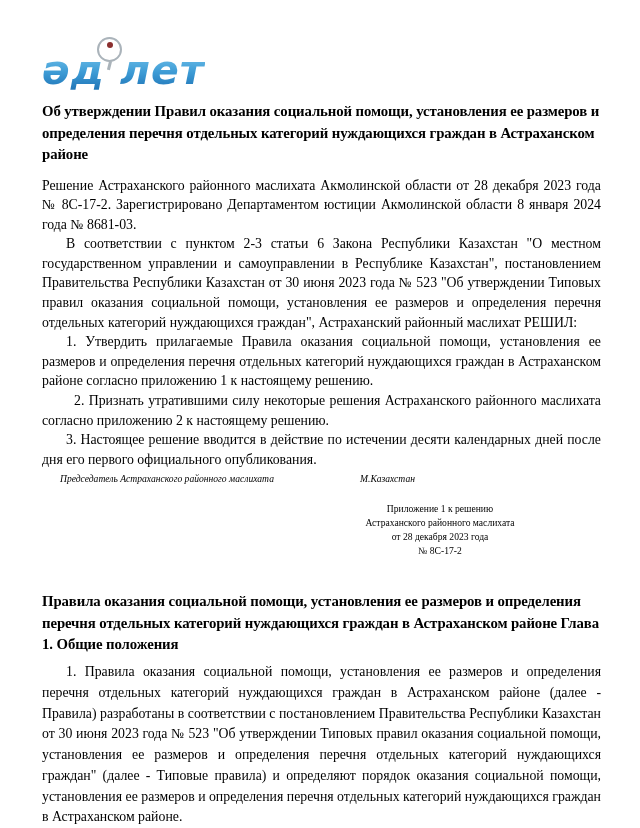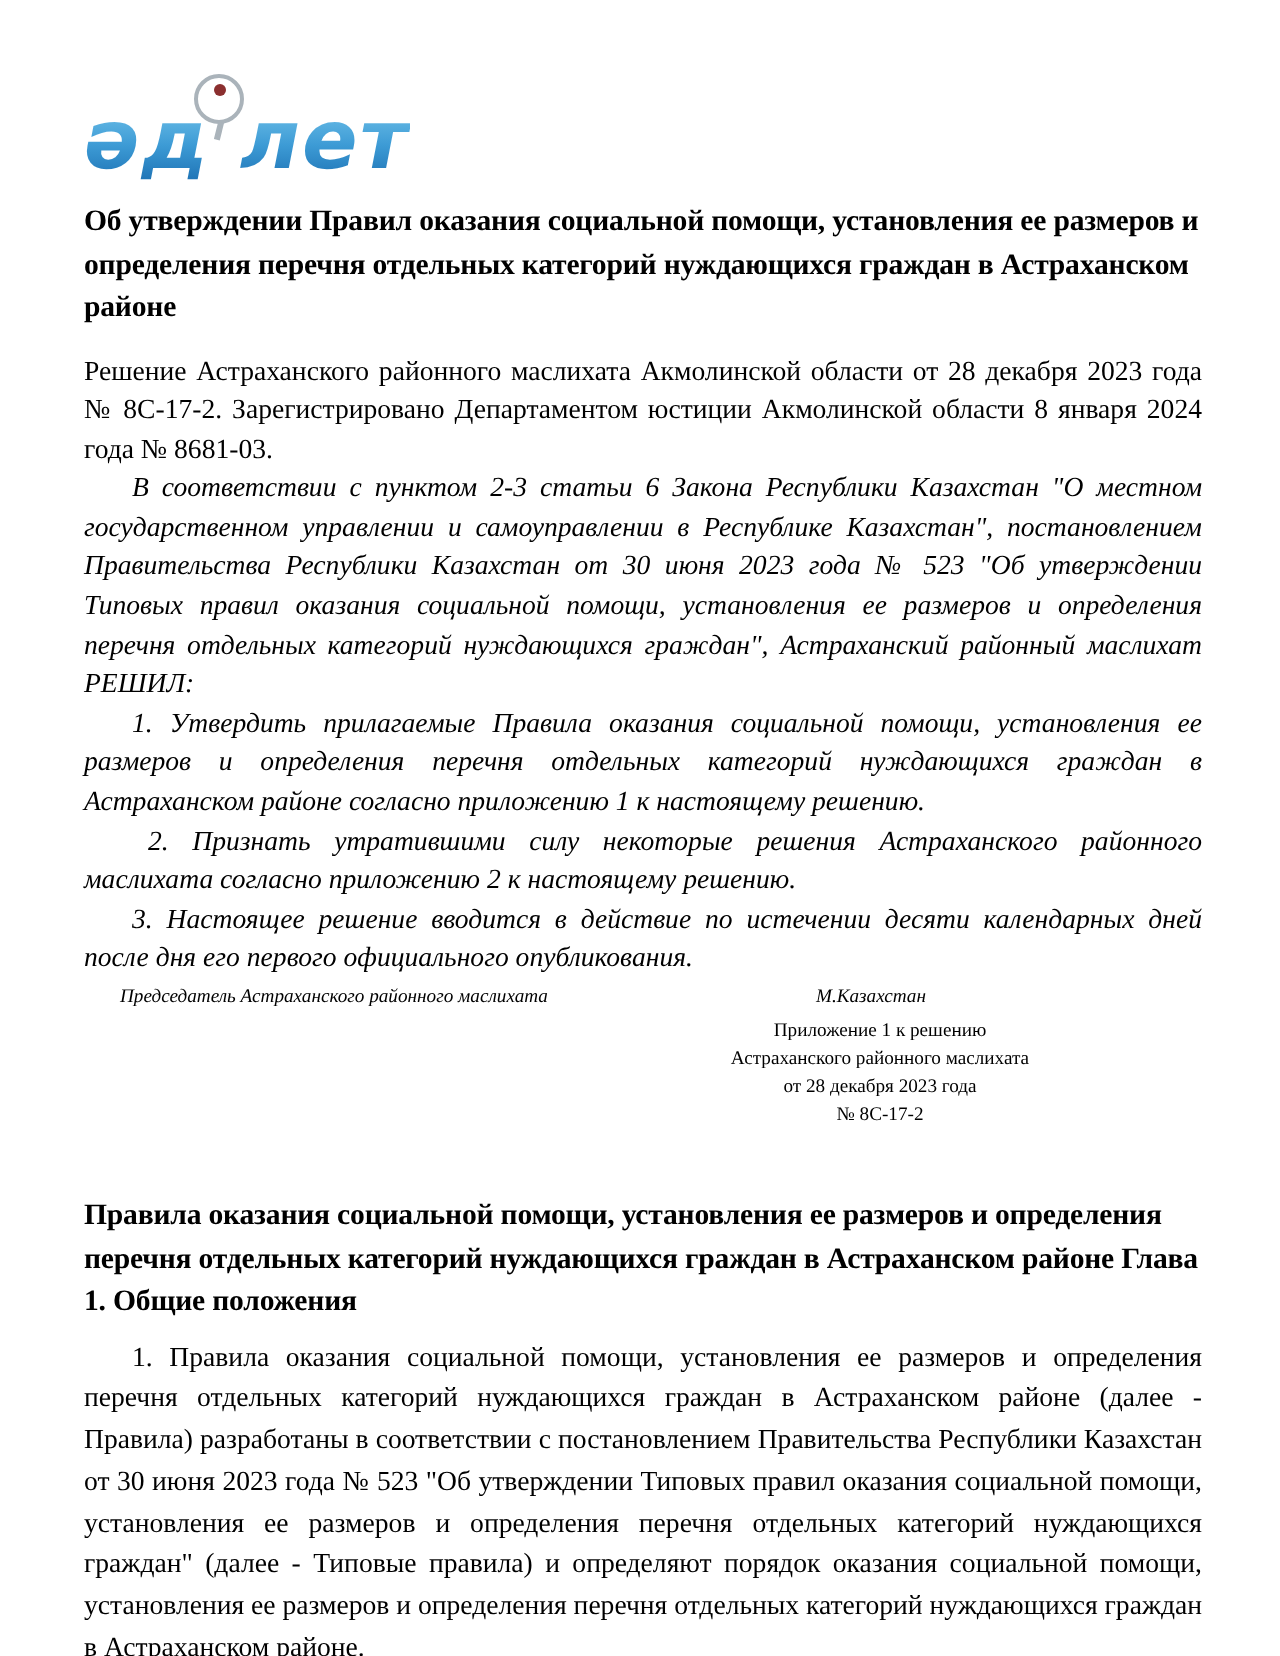"В соответствии с пунктом 2-3" .p-ind { font-style: italic -> none }
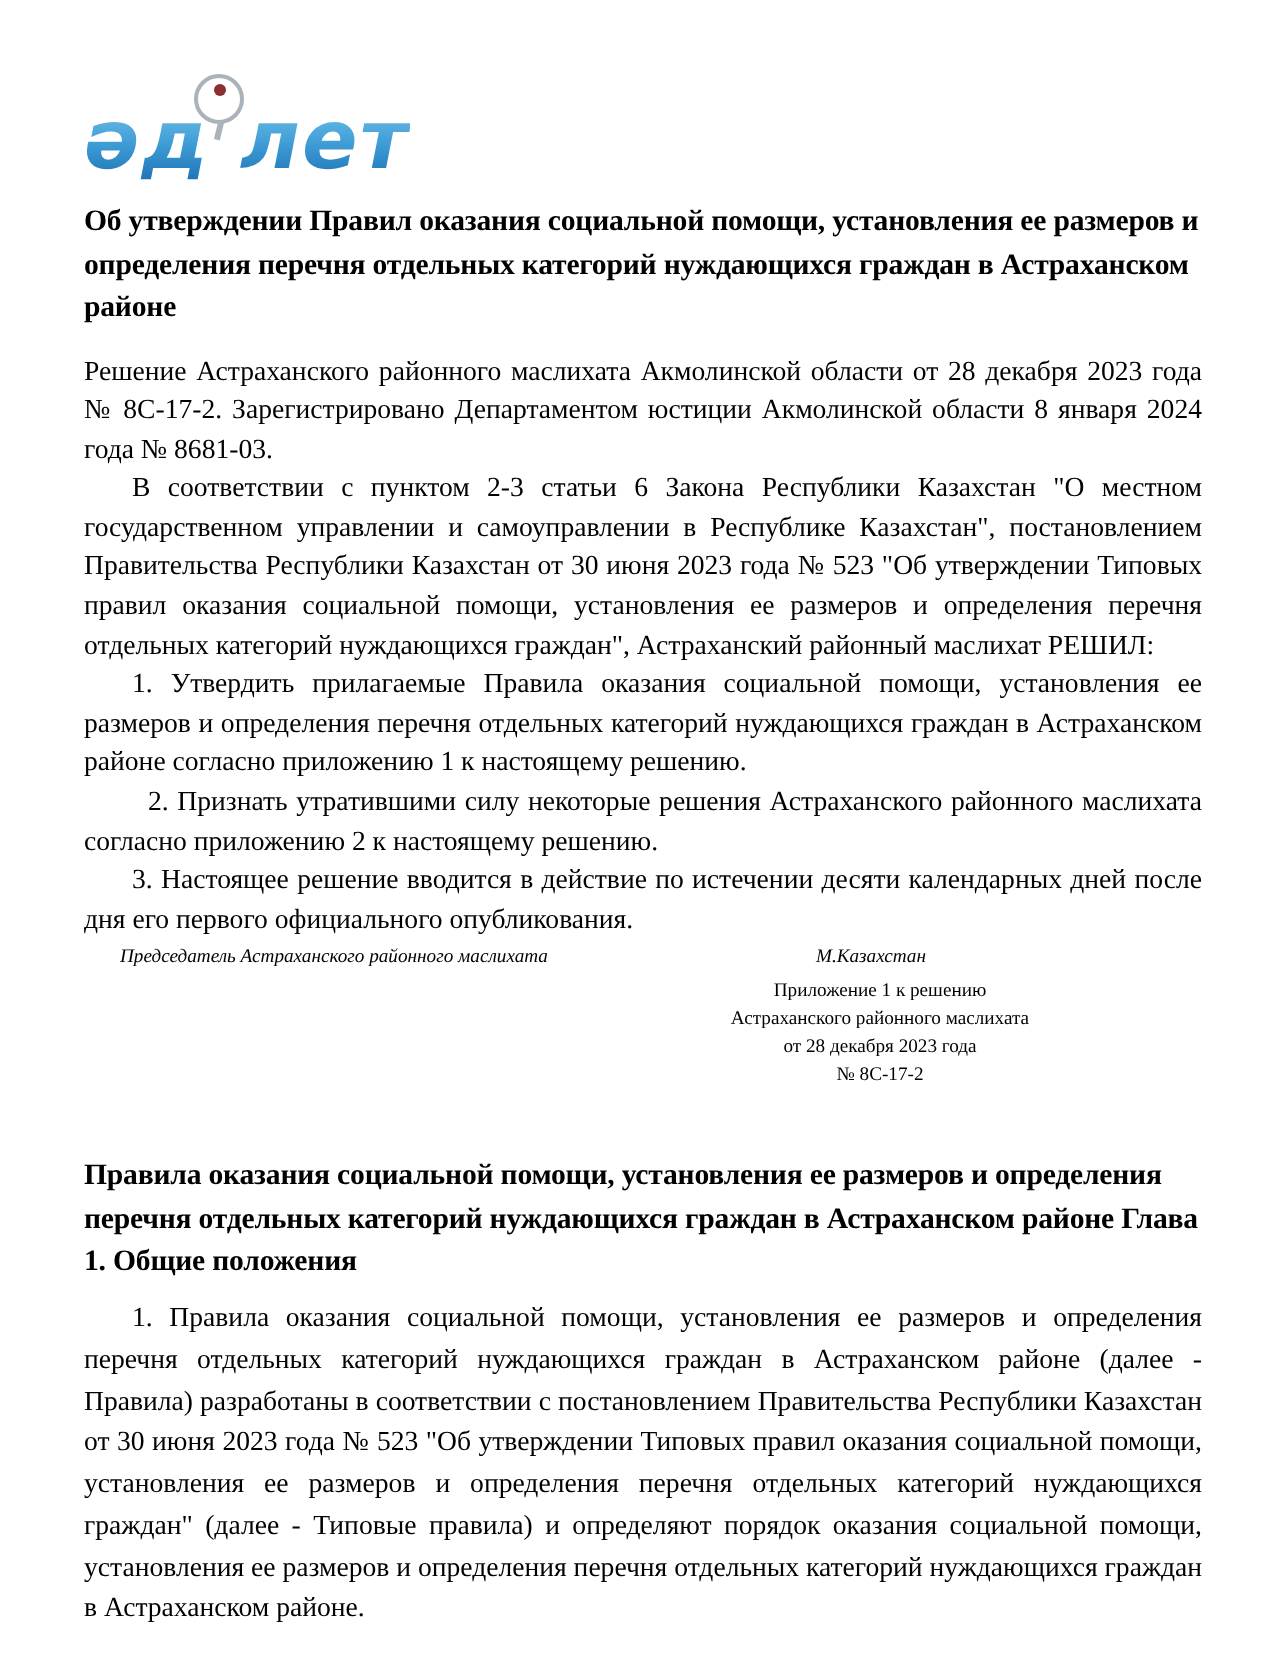"Председатель Астраханского районного" .signature { gap: 48px -> none }
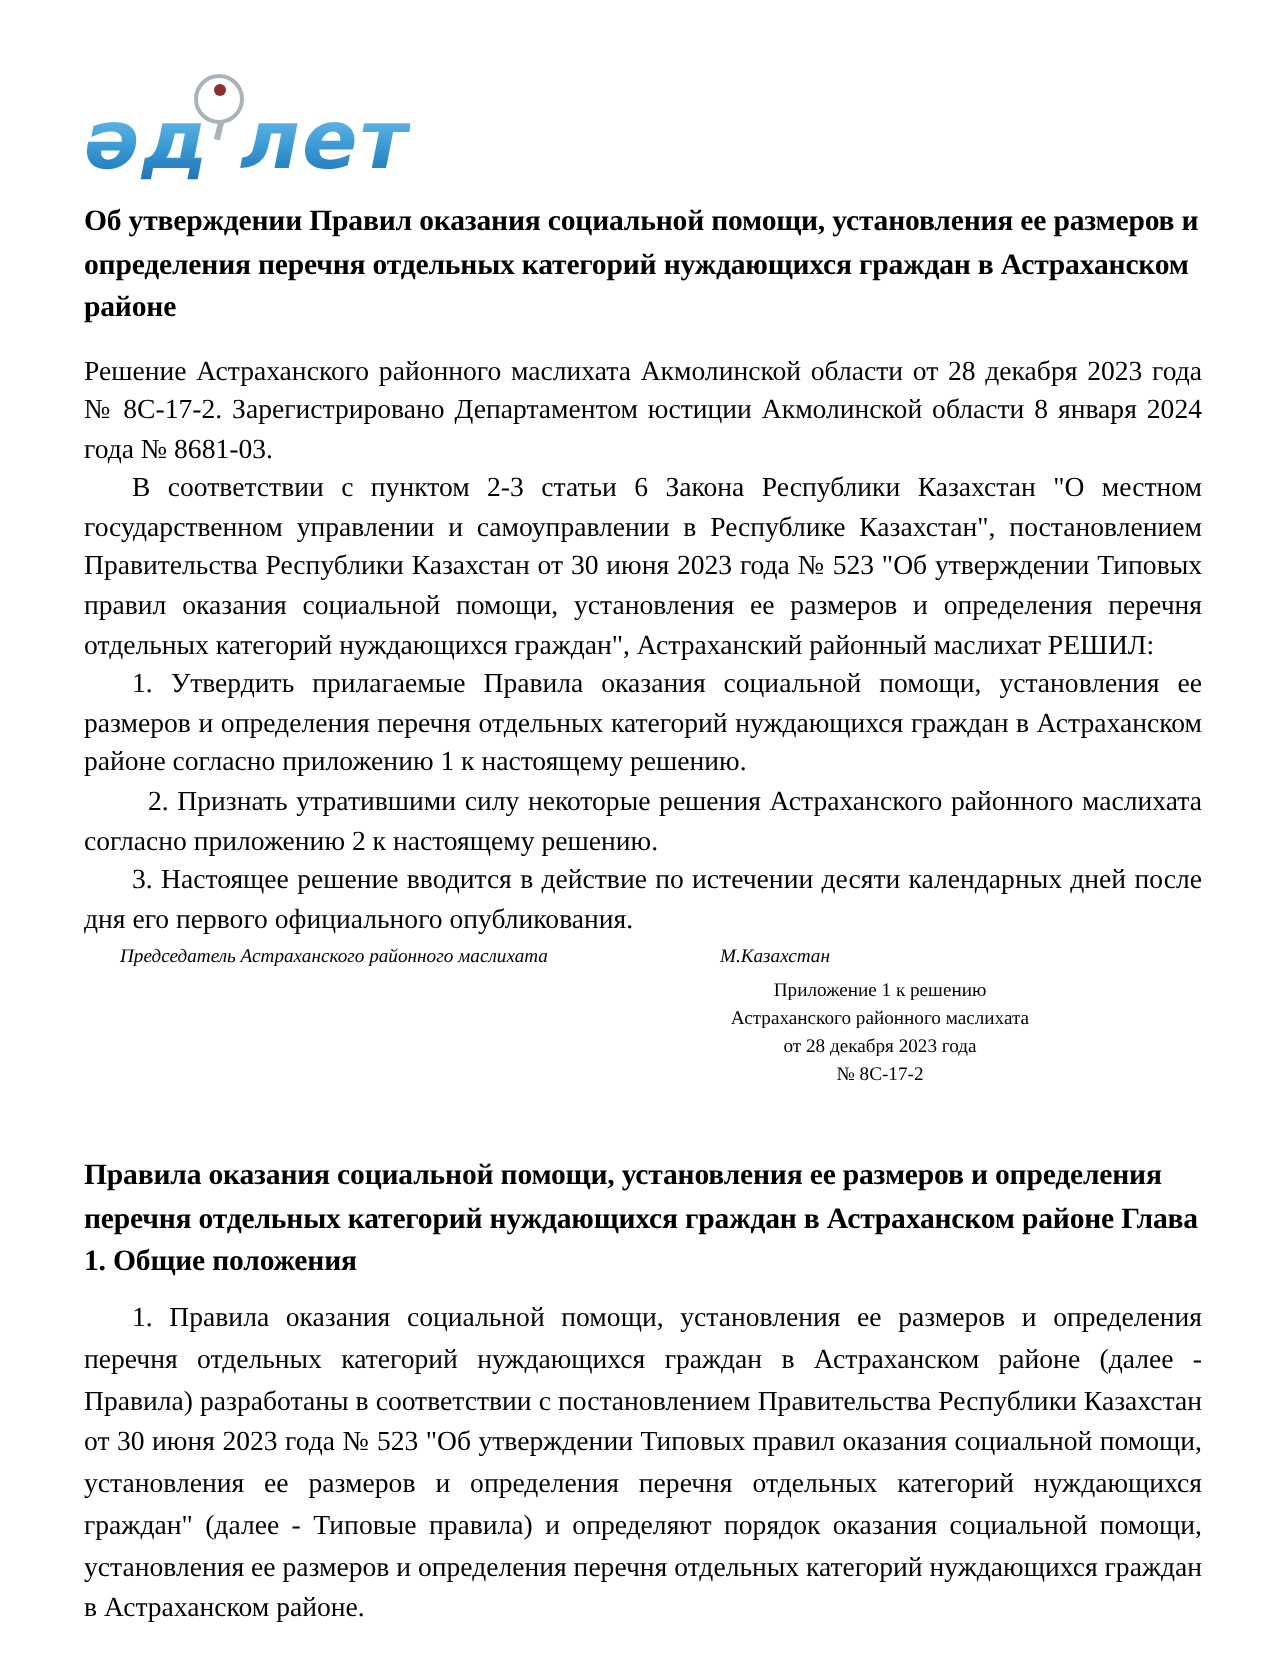"Приложение 1 к решению" .annex { margin-top: 4px -> 17px }
